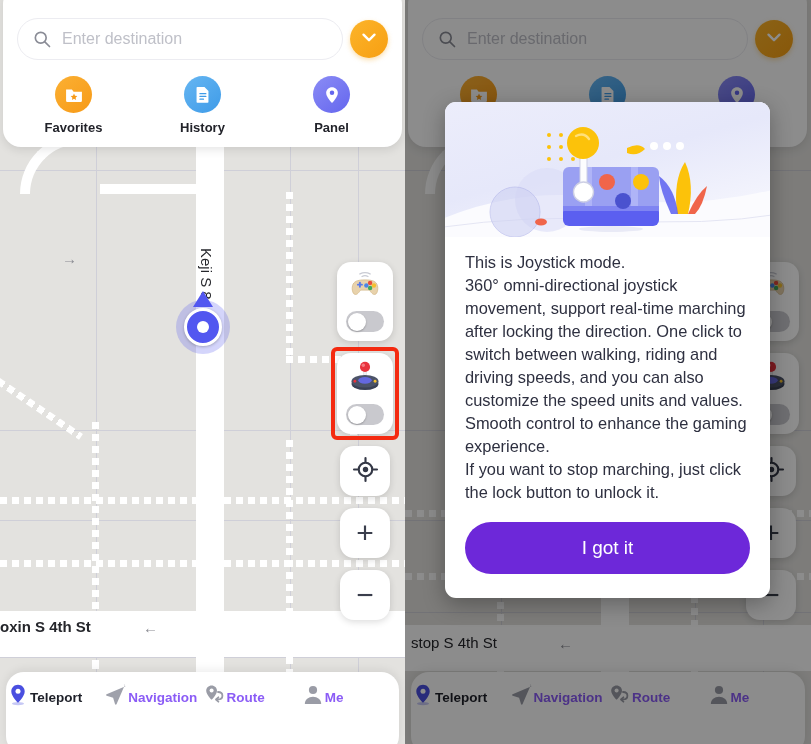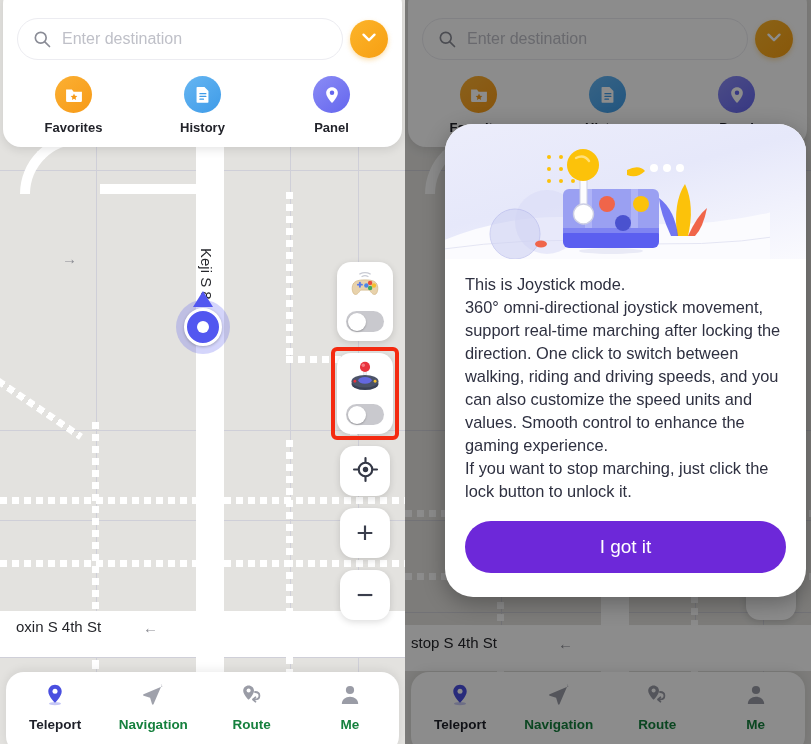"This is Joystick mode." .modal { border-radius: 28px -> 11px; top: 124px -> 102px; width: 361px -> 325px }
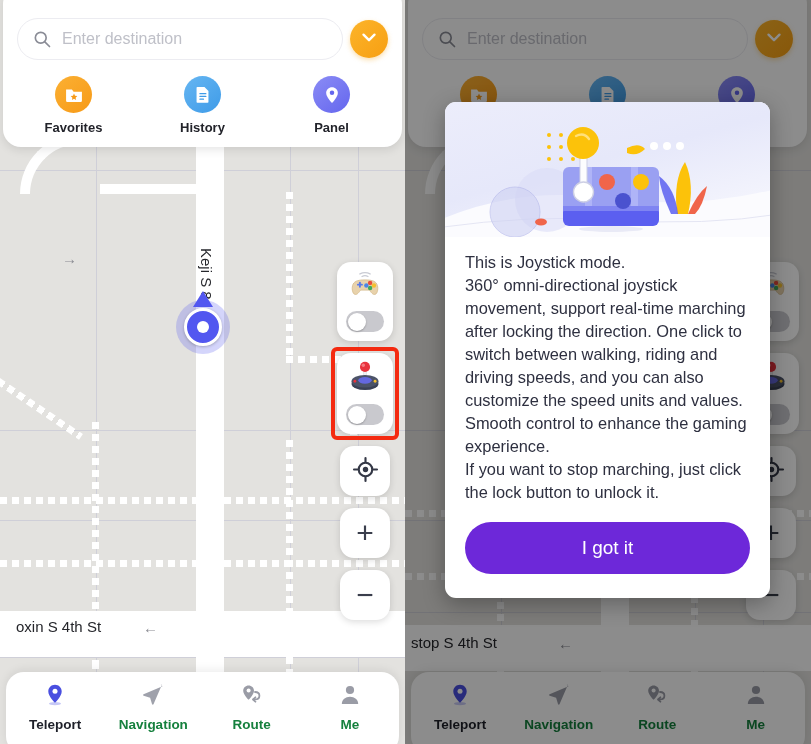"oxin S 4th St" div.street-label { font-weight: none -> bold; left: 16px -> 0px }
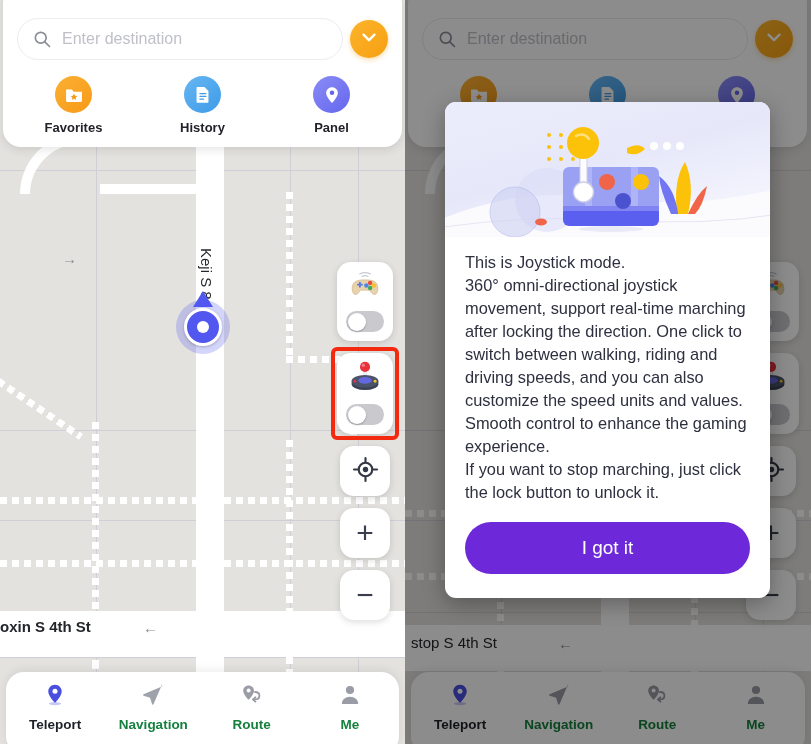"Teleport" .navitem { flex-direction: column -> row; gap: 6px -> 0 }
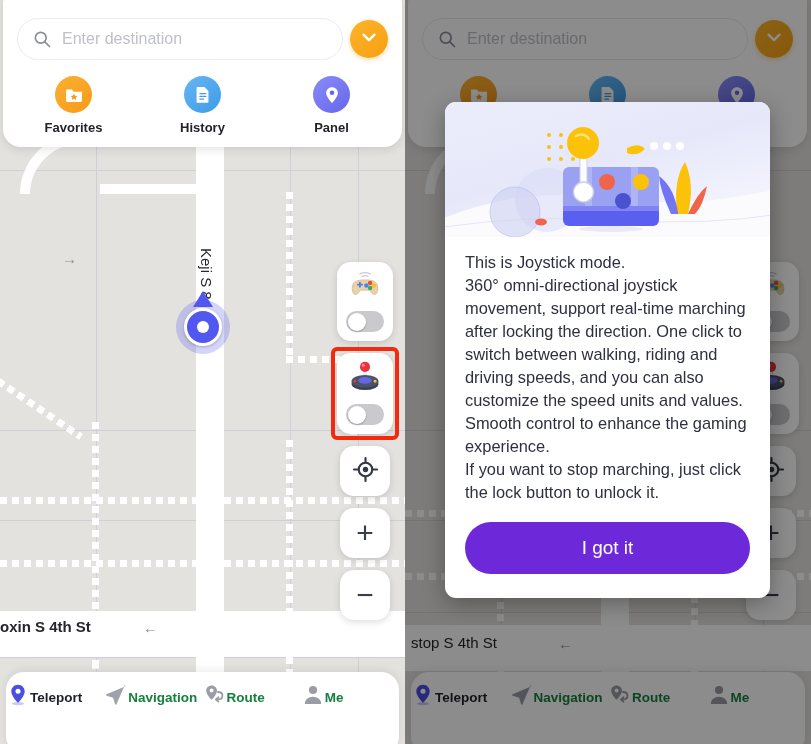"Navigation" .navlabel { color: #15803d -> #8b5cf6 }
